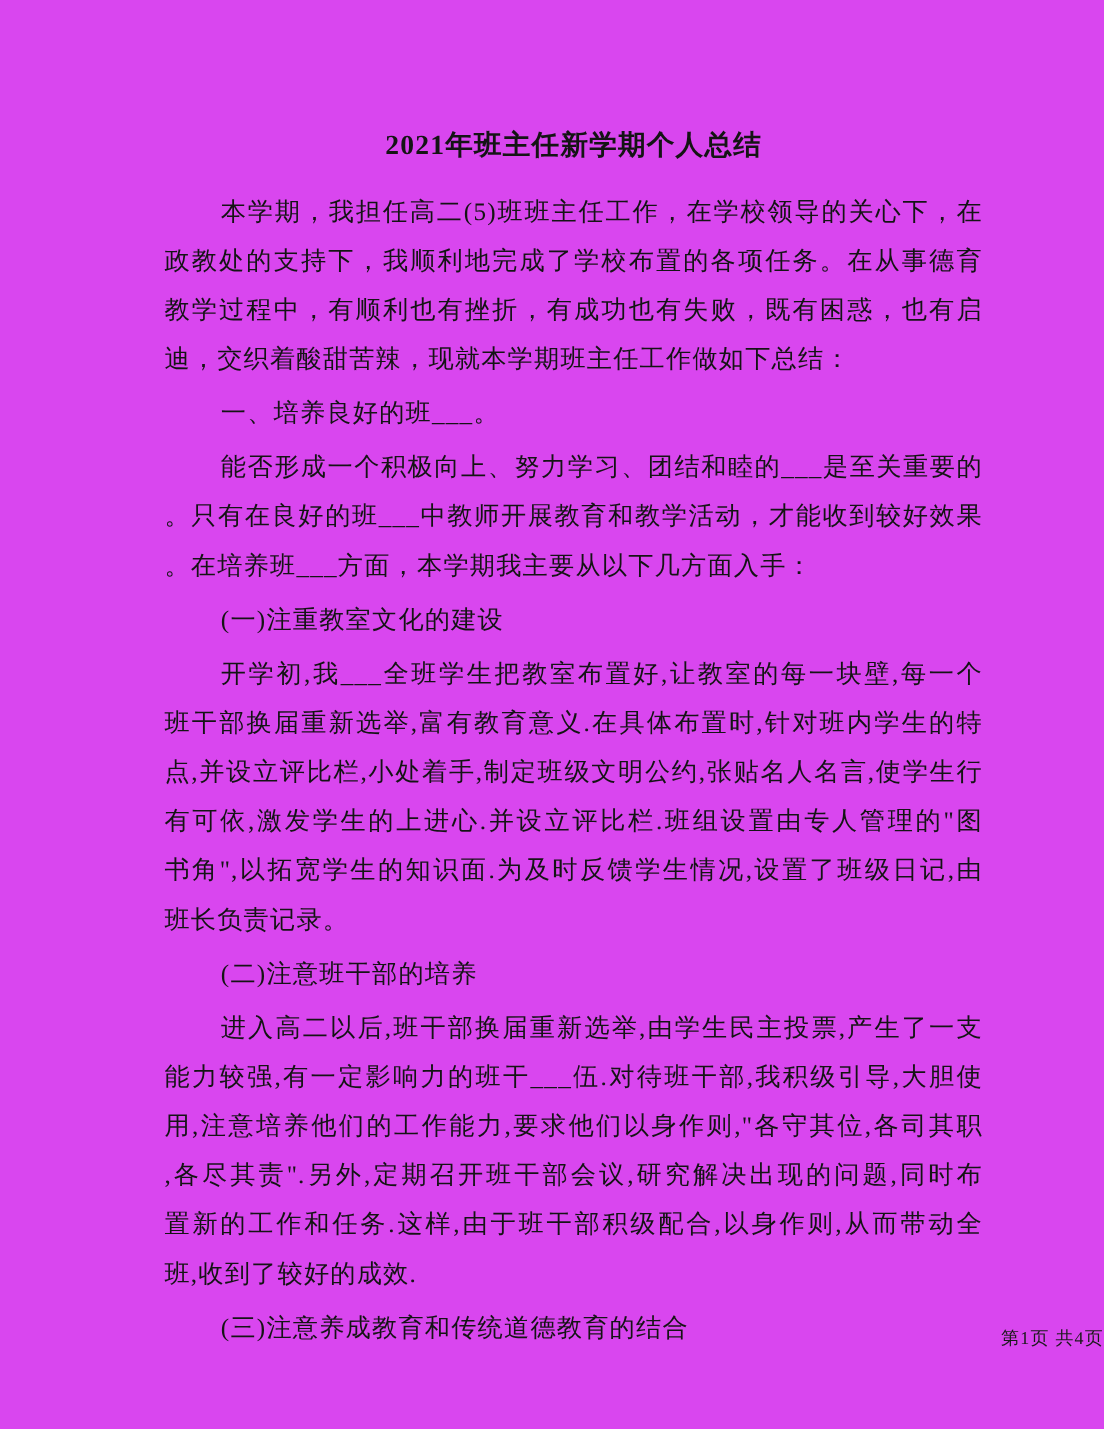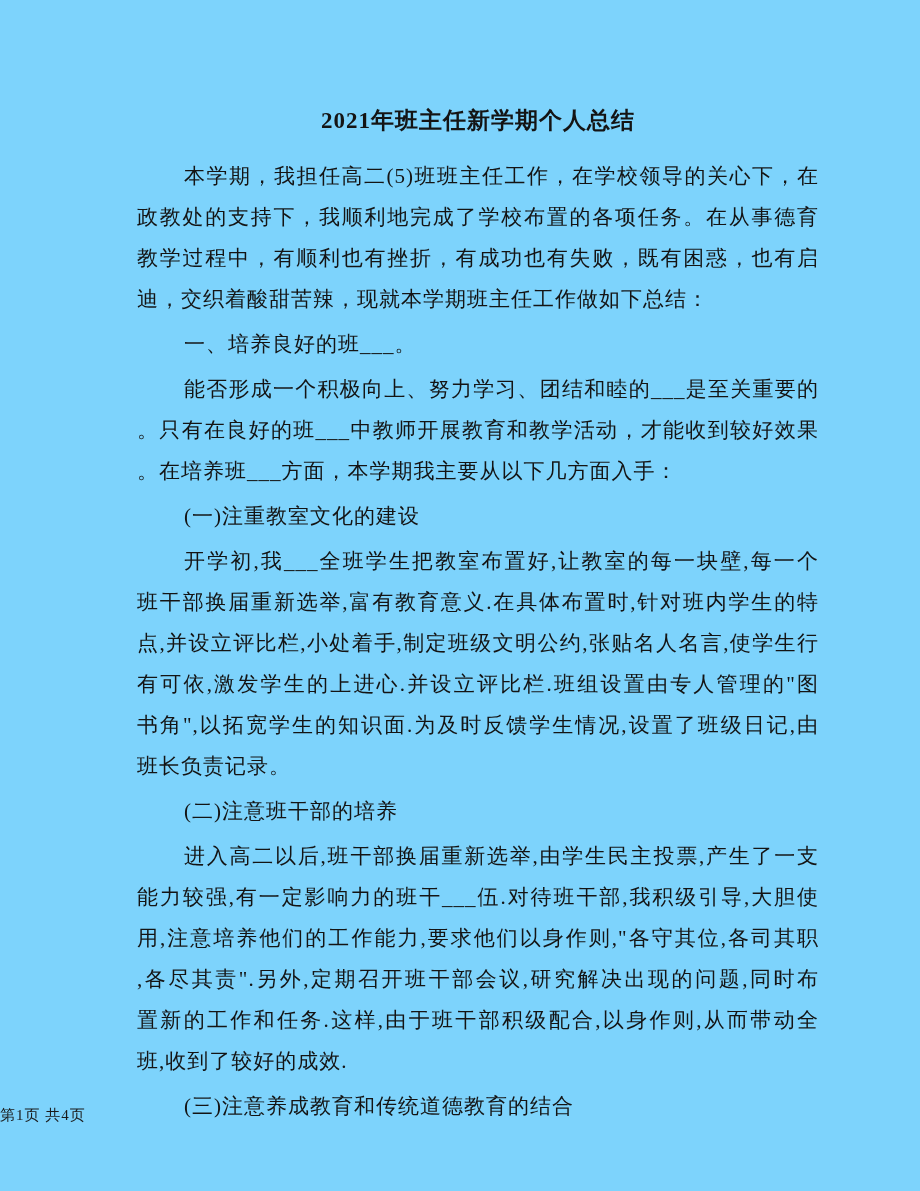"2021年班主任新学期个人总结" .page { background: #7dd3fc -> #d946ef }
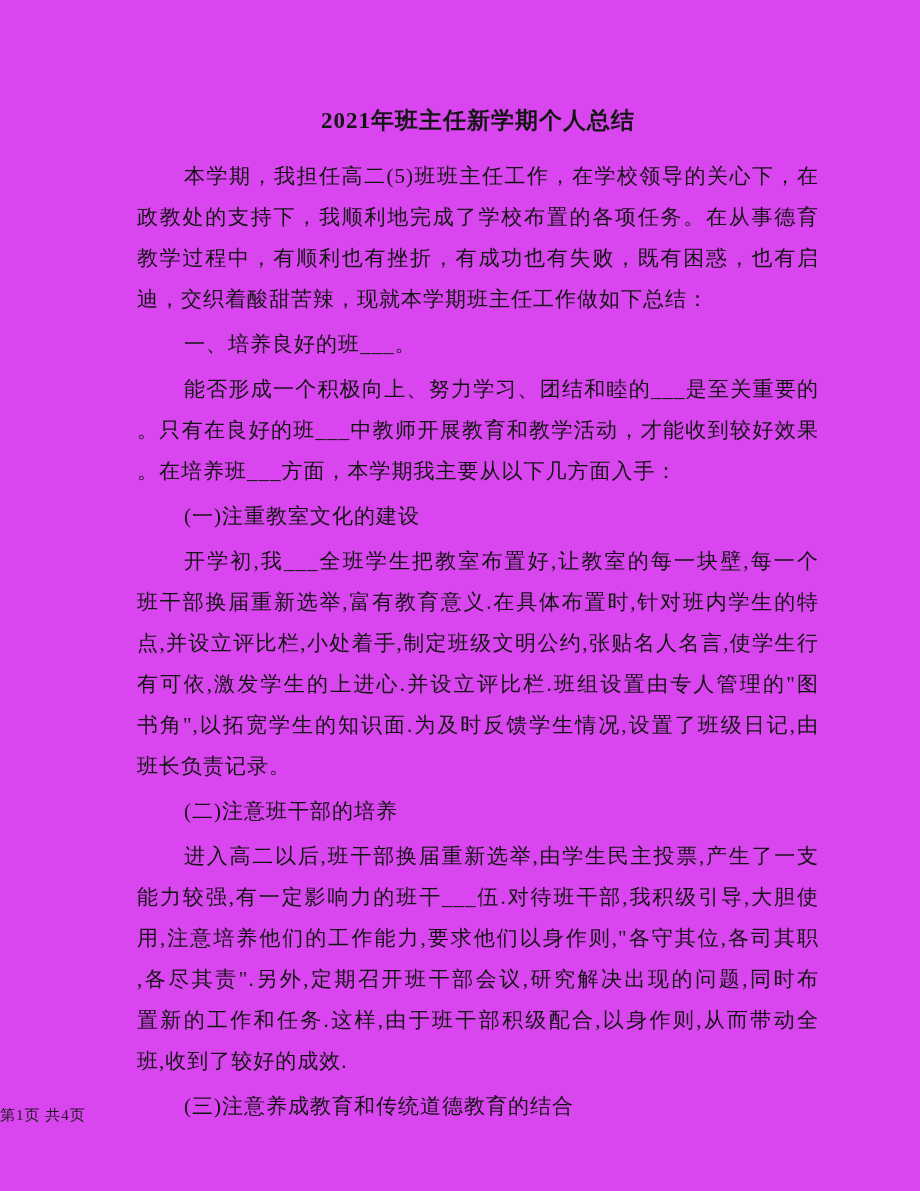"第1页 共4页" .doc-footer { text-align: left -> right }
